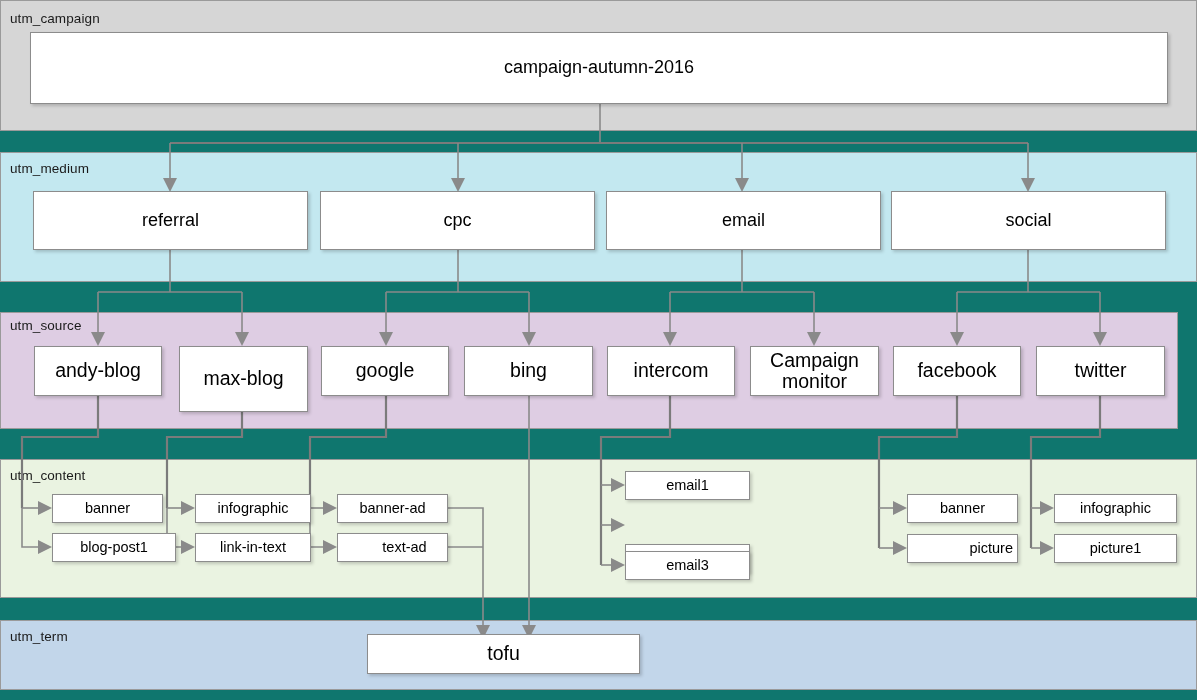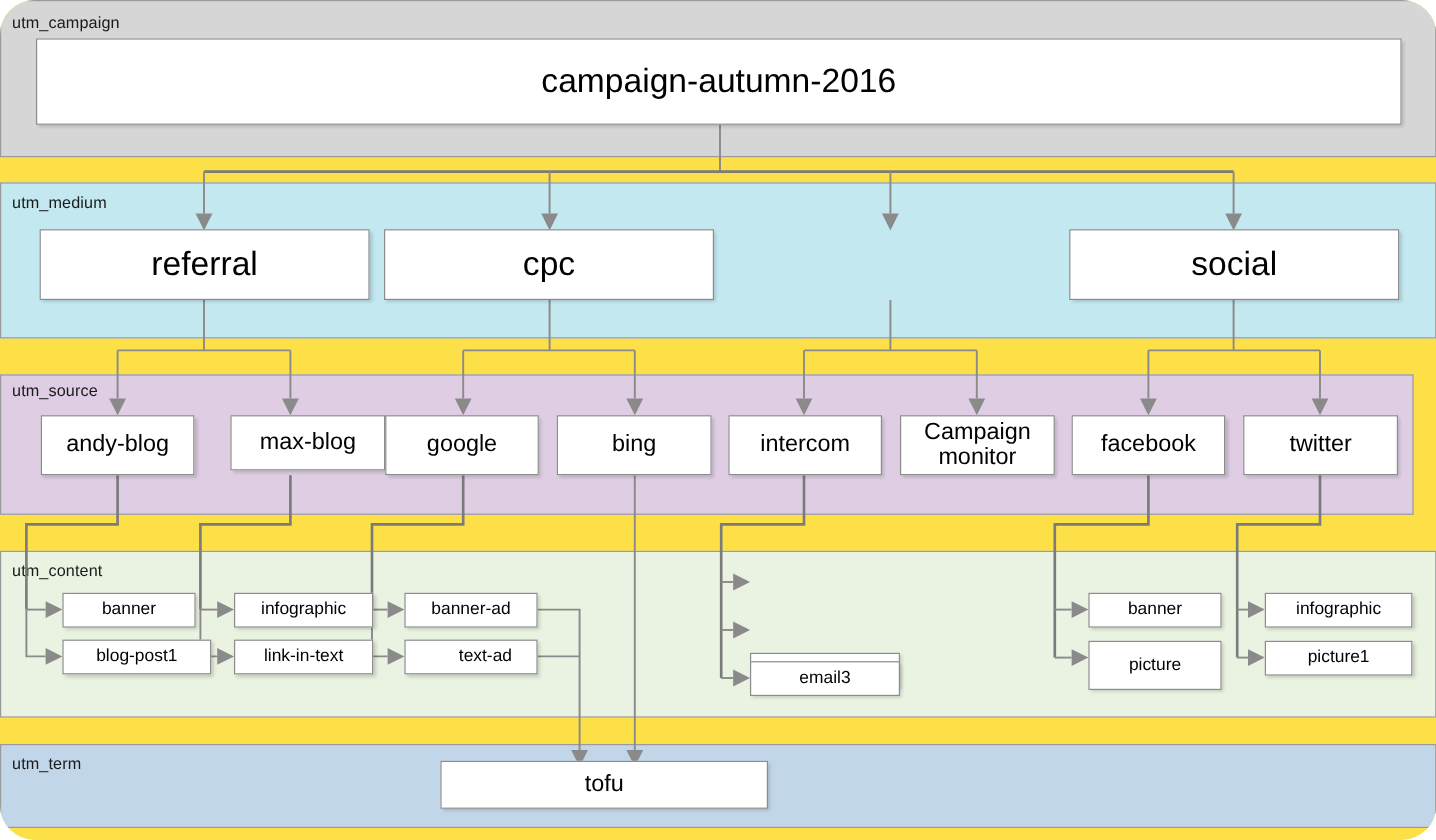"utm_campaign" #stage { background: #fde047 -> #0f766e; border-radius: 29px -> none }
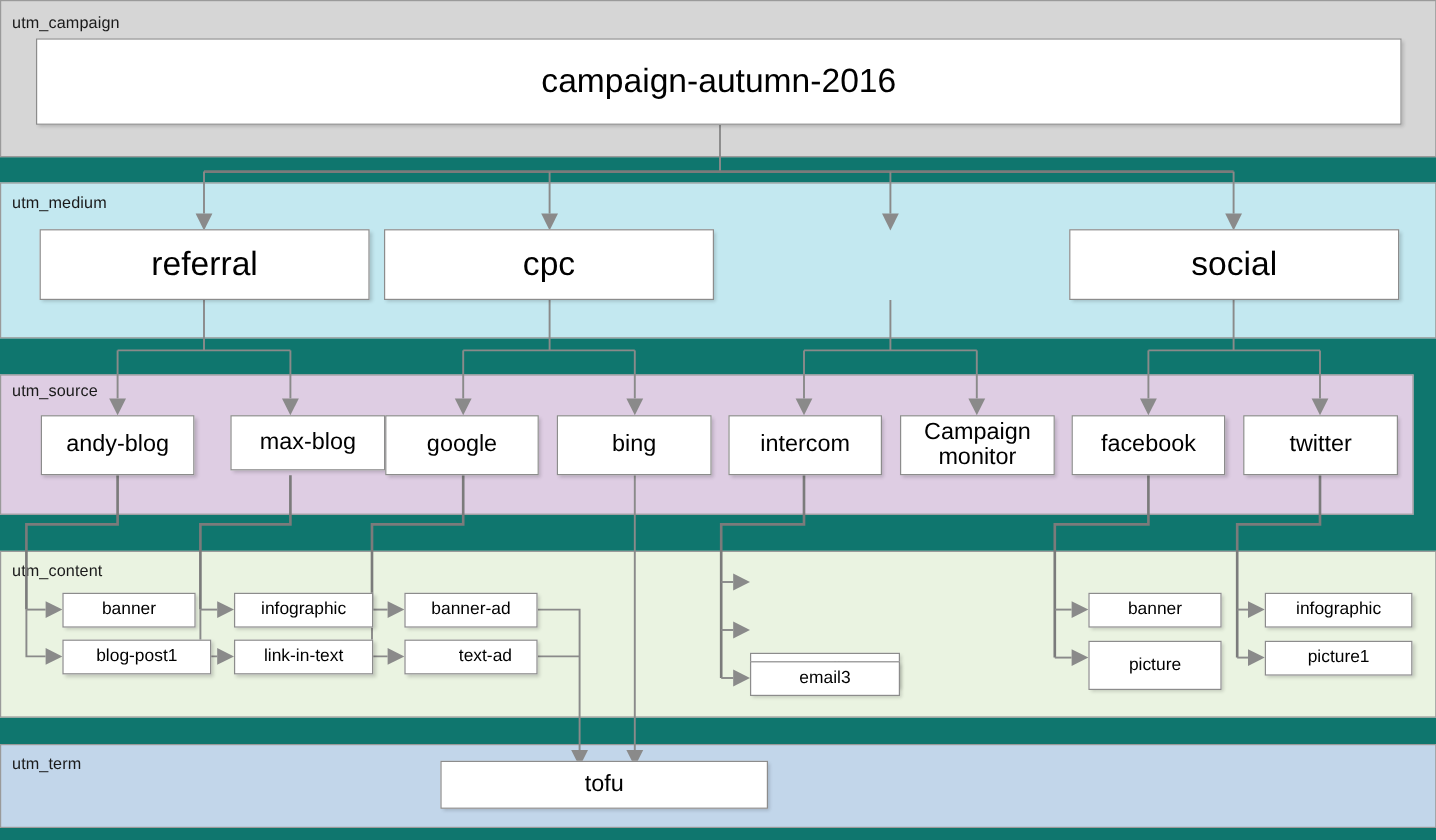"campaign-autumn-2016" .node.big { font-size: 28px -> 18px }
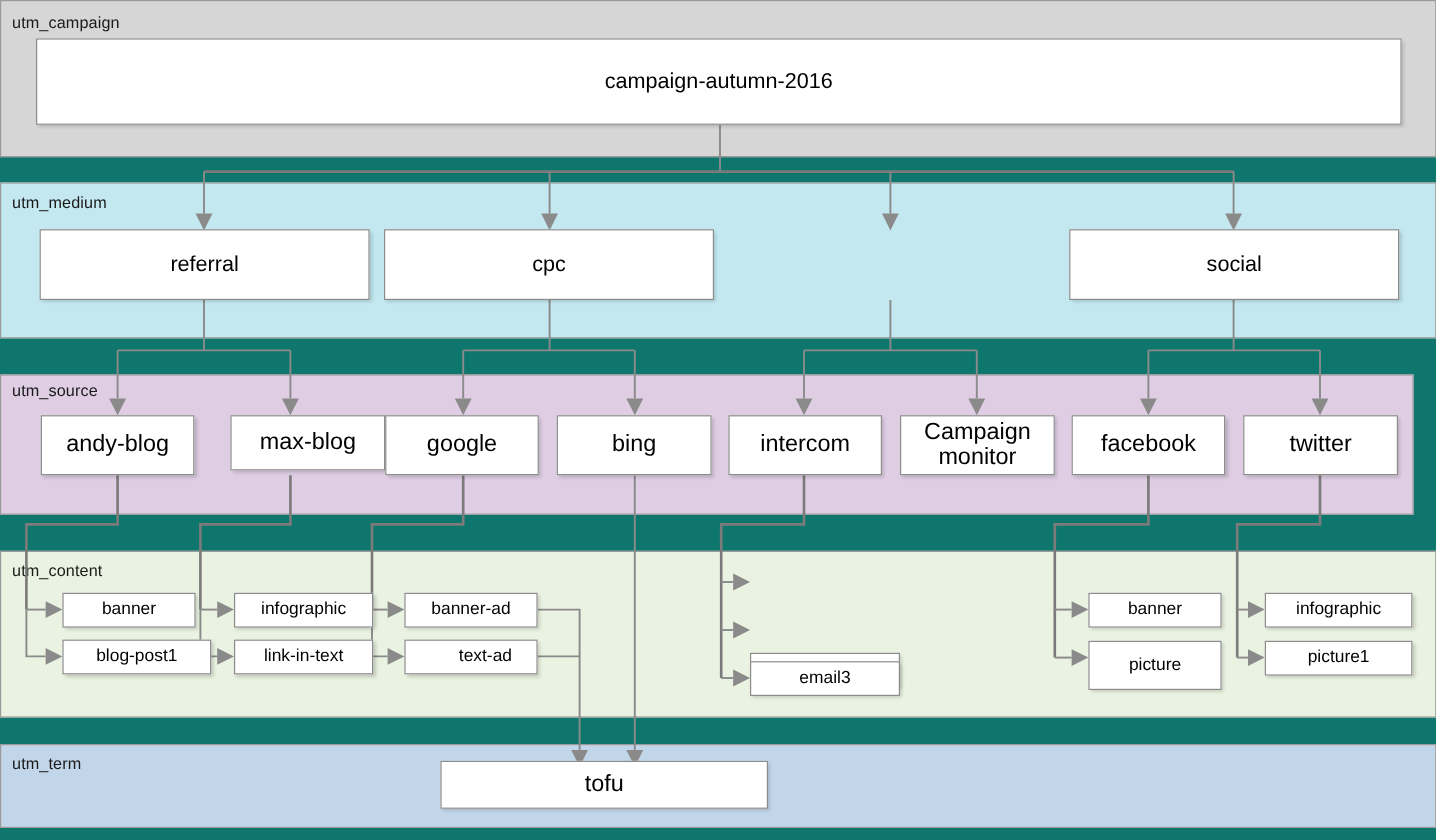"email" div.node { html: none -> <div> <span>email</span> </div> }
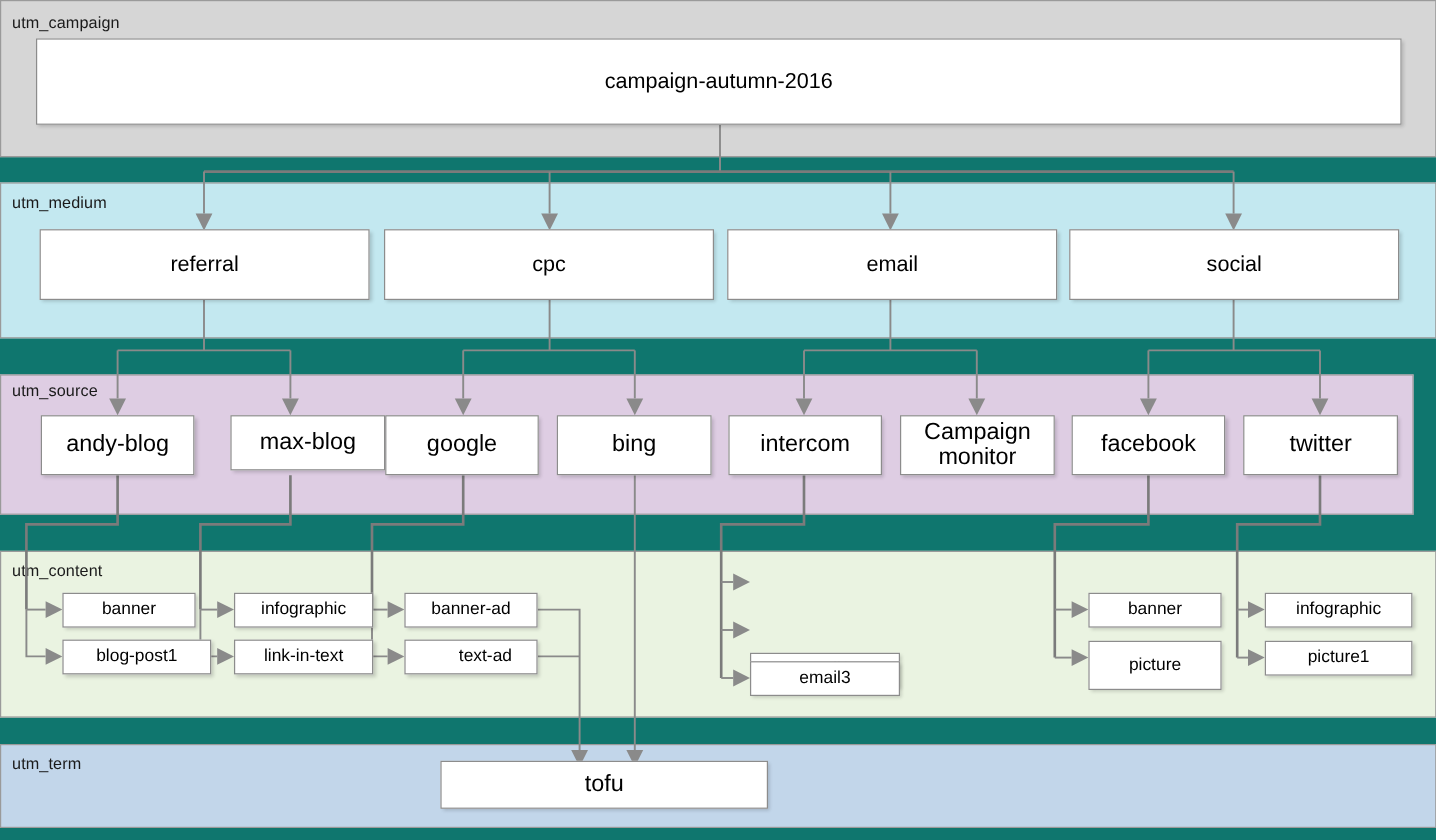"max-blog" div.node { height: 46px -> 66px; left: 192px -> 179px }
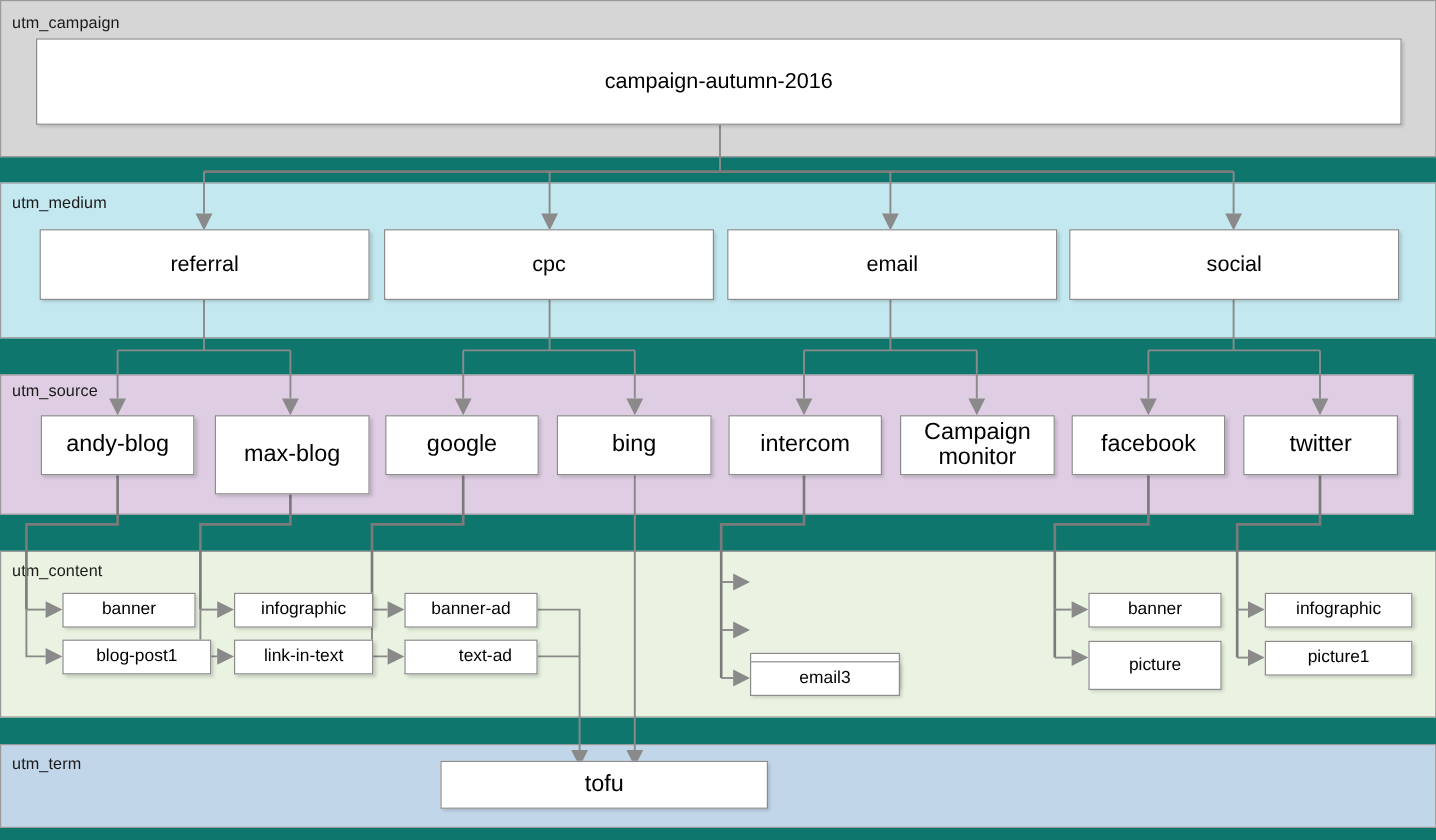"email1" div.node { html: none -> <div> <span>email1</span> </div> }
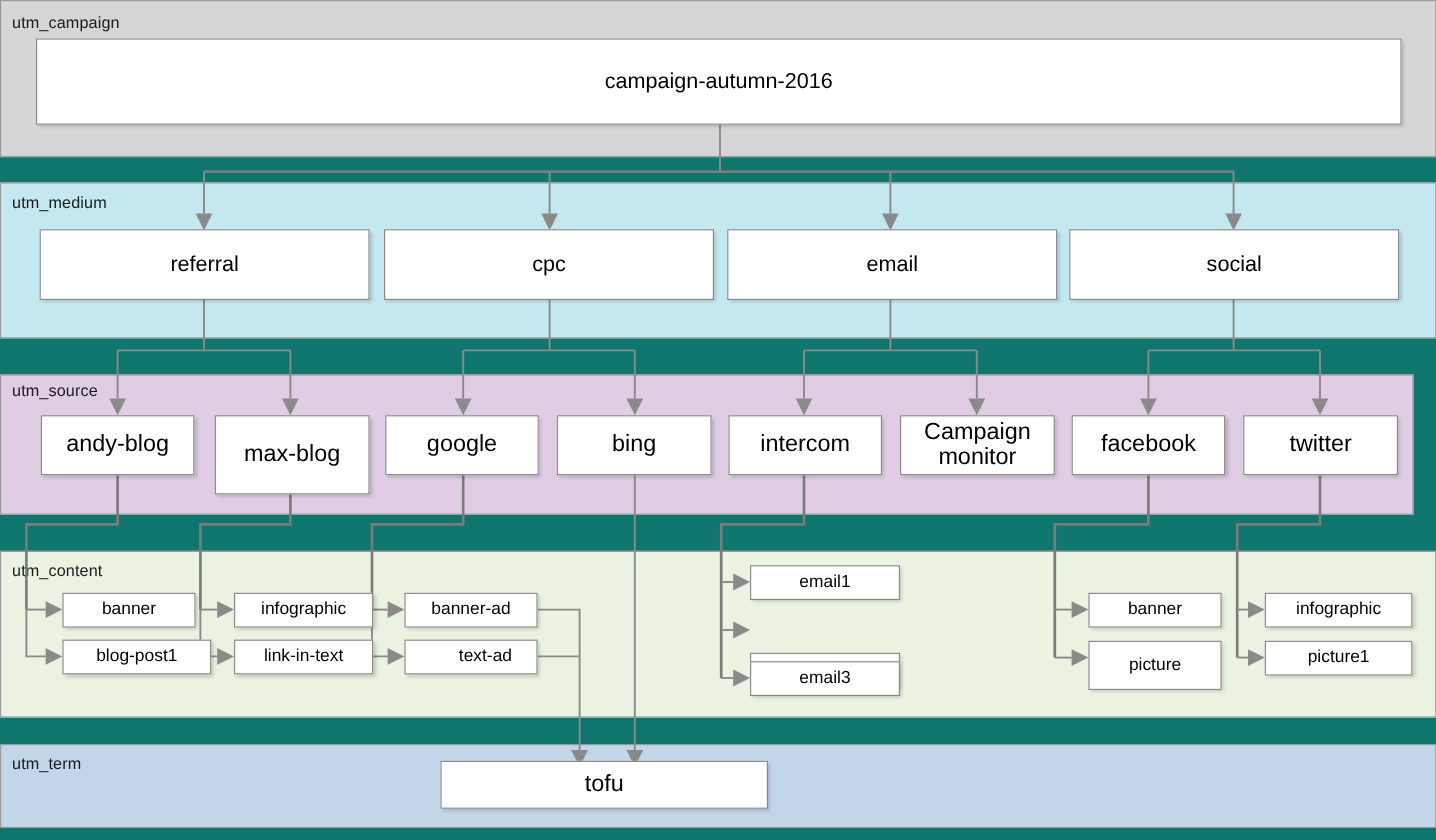"picture" div.node { height: 41px -> 29px; justify-content: none -> flex-end }
